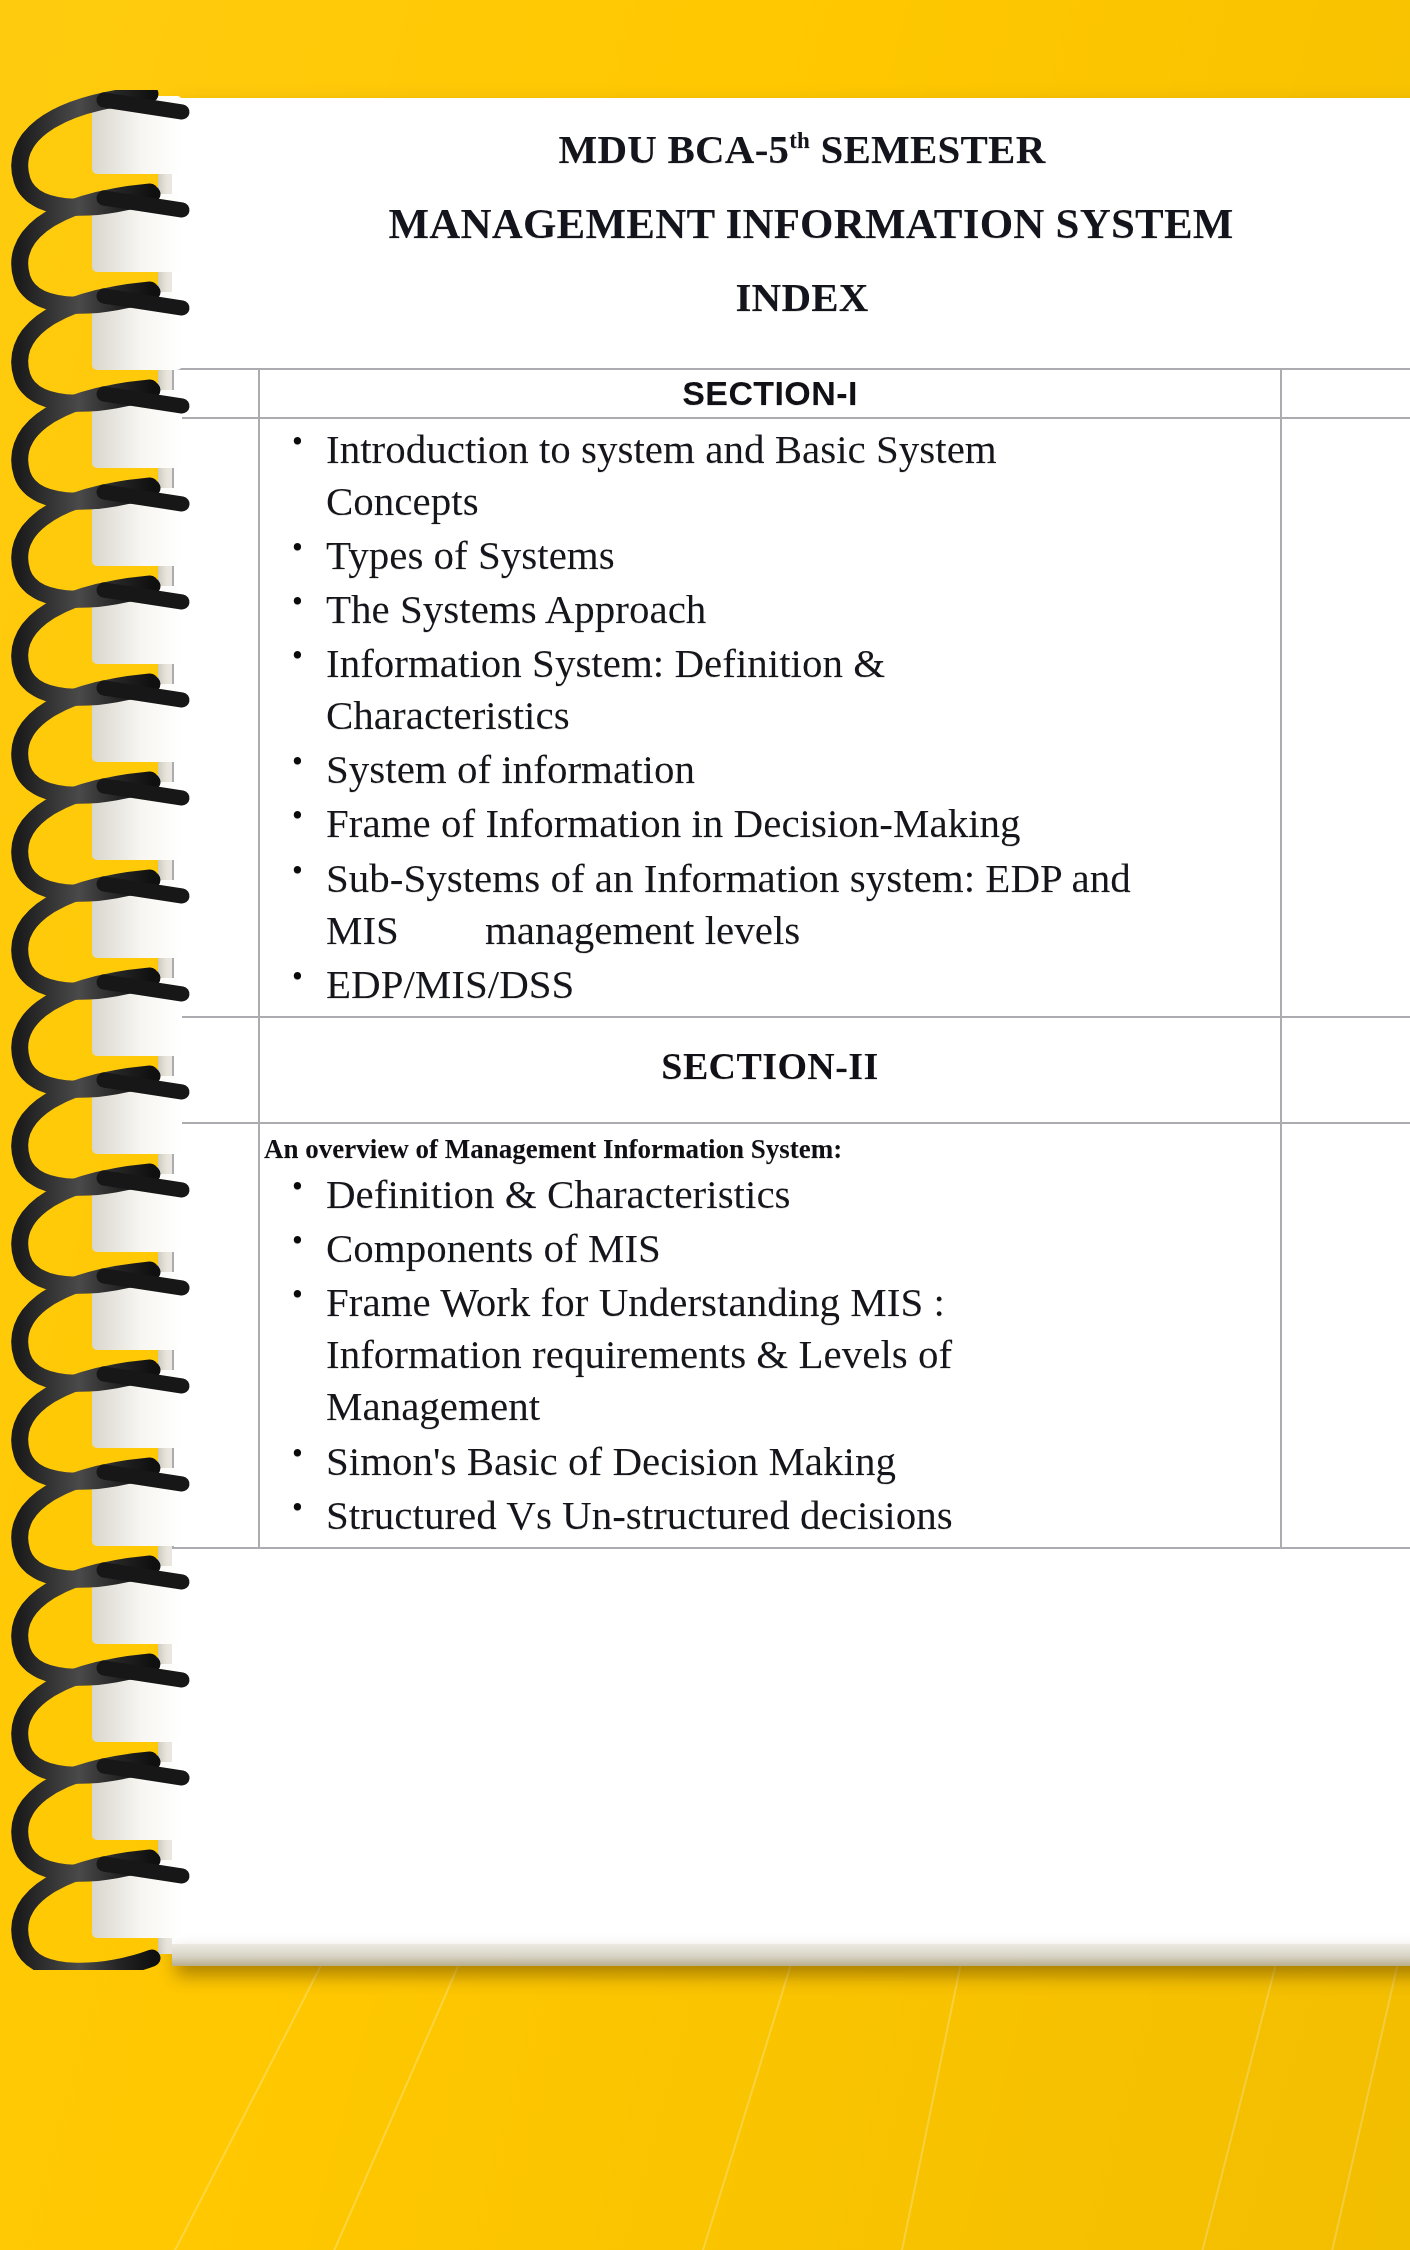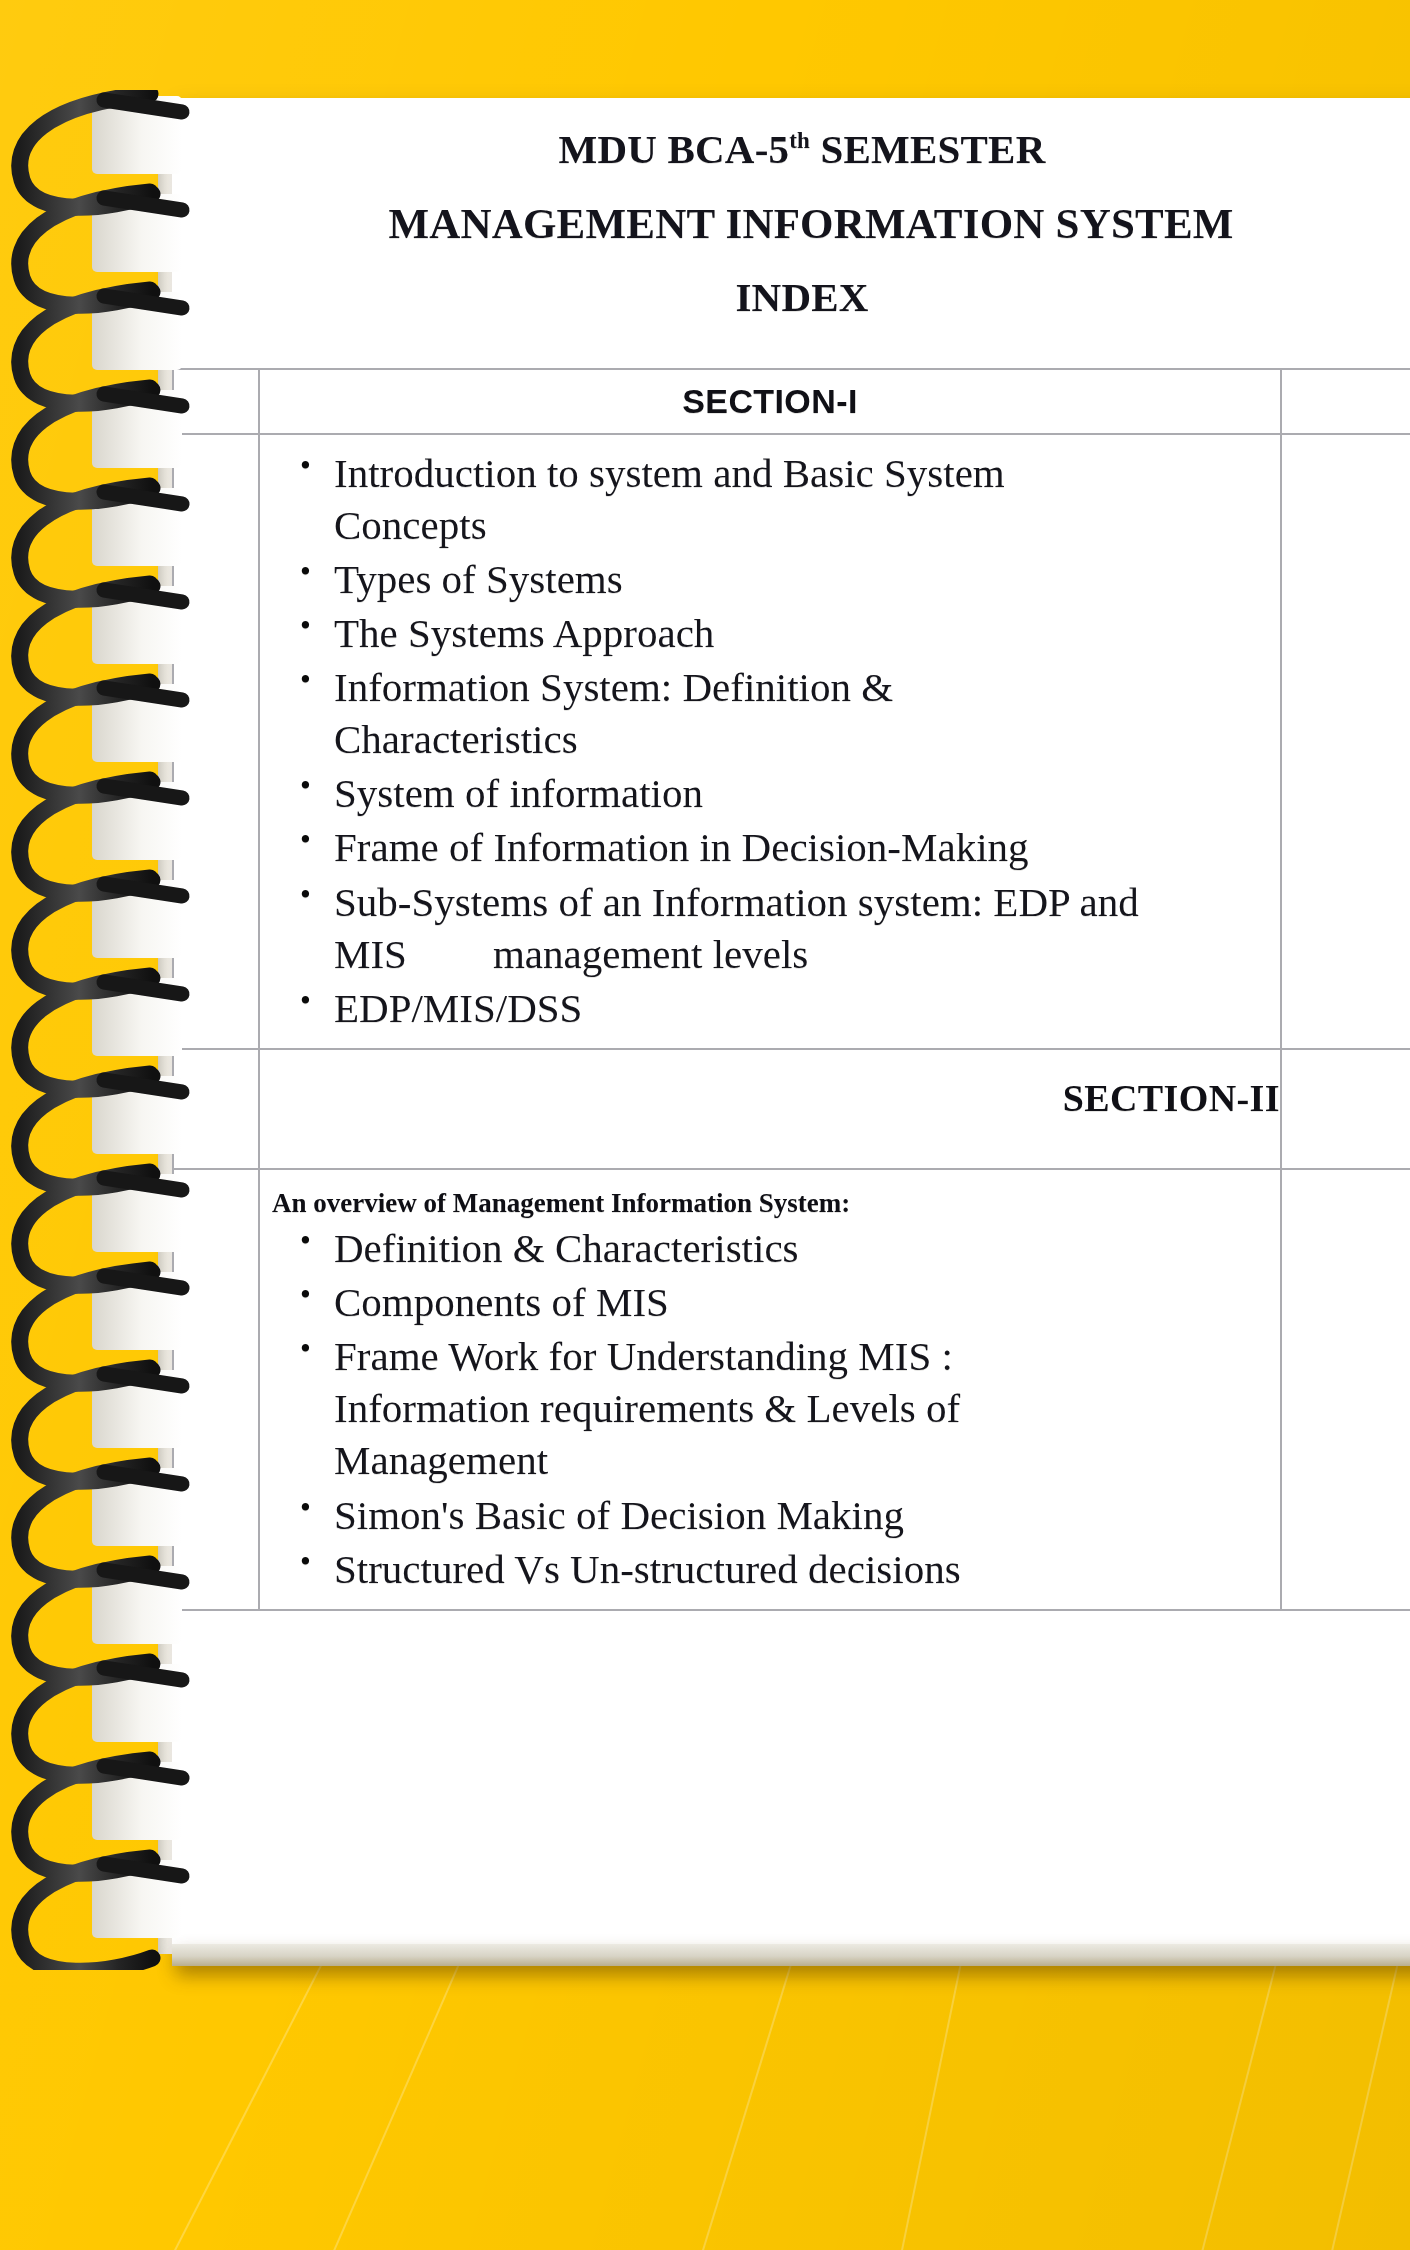"SECTION-I" .index-table td { padding: 12px -> 4px }
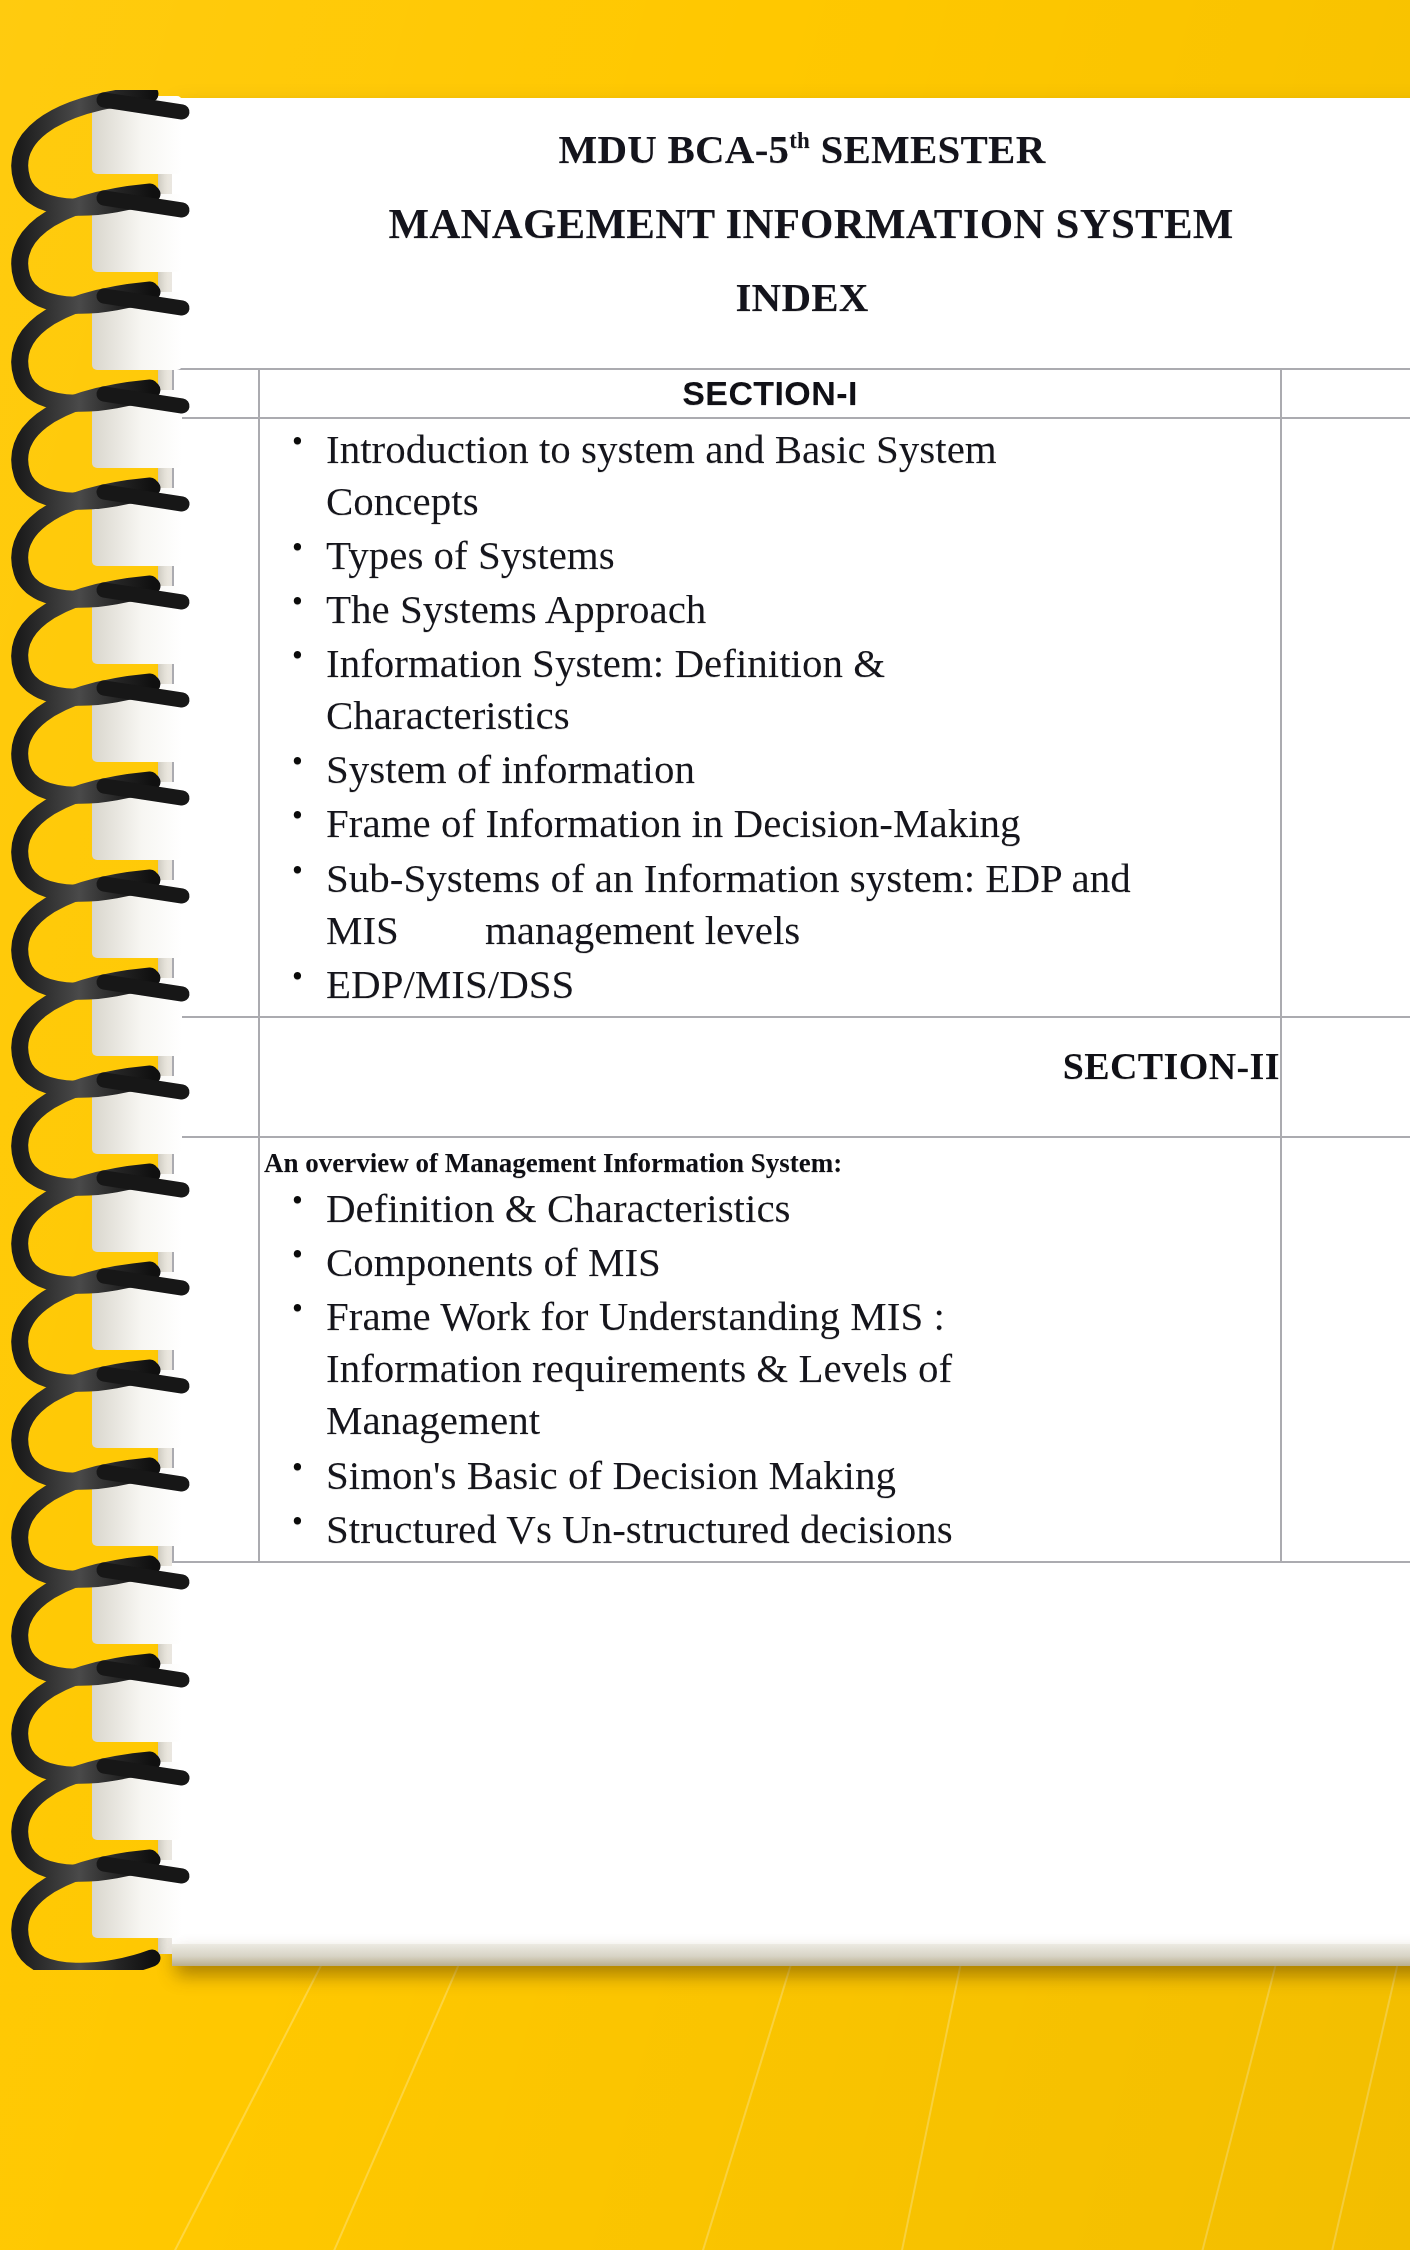"SECTION-II" .section-cell.serif-ii { padding: 26px 0 48px 0 -> 26px 0 34px 0; text-align: right -> none }
